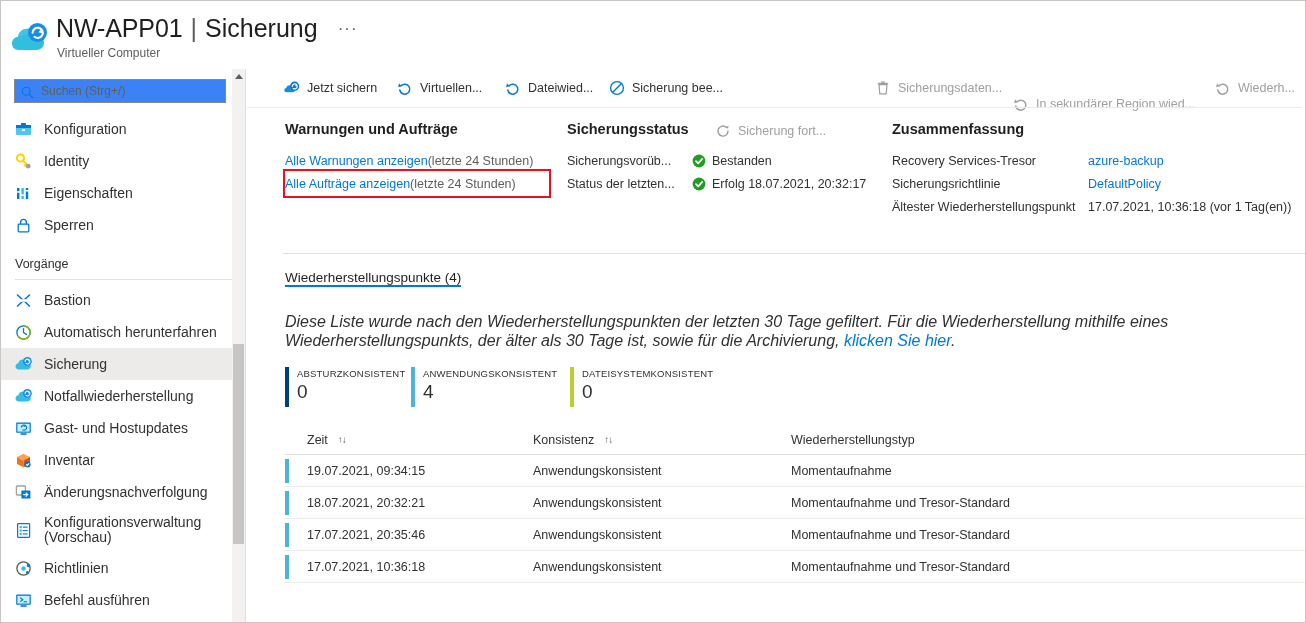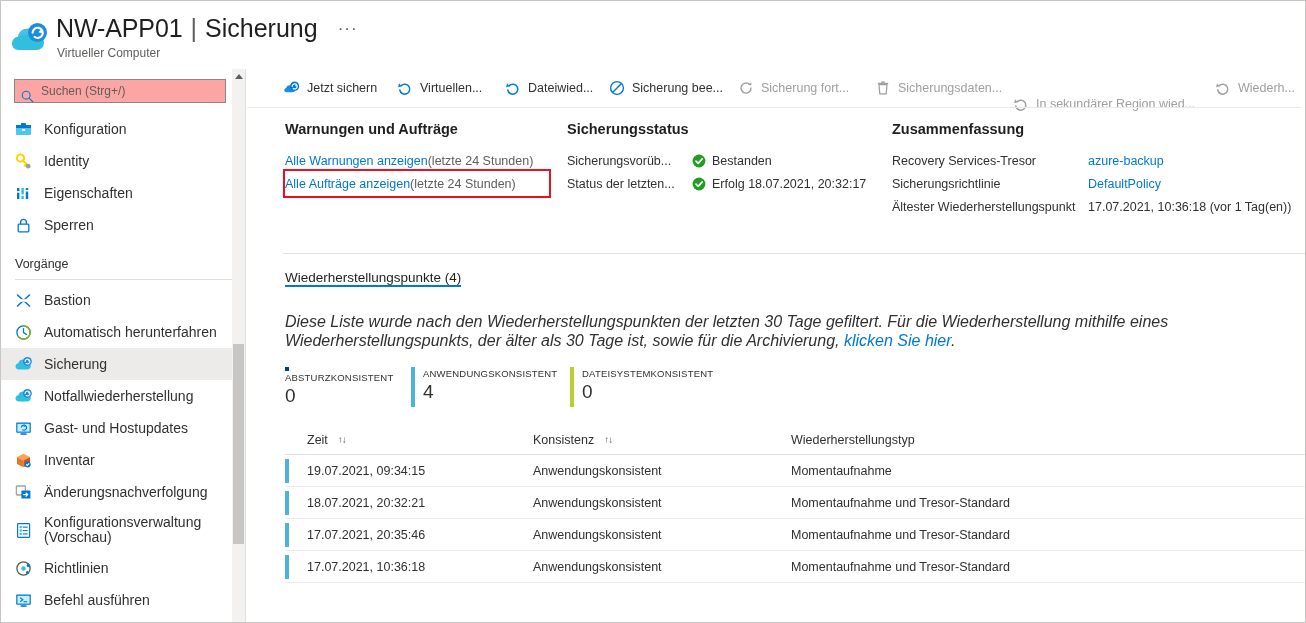"Suchen (Strg+/)" .search-box { align-items: flex-end -> center; background: #fca5a5 -> #3b82f6 }
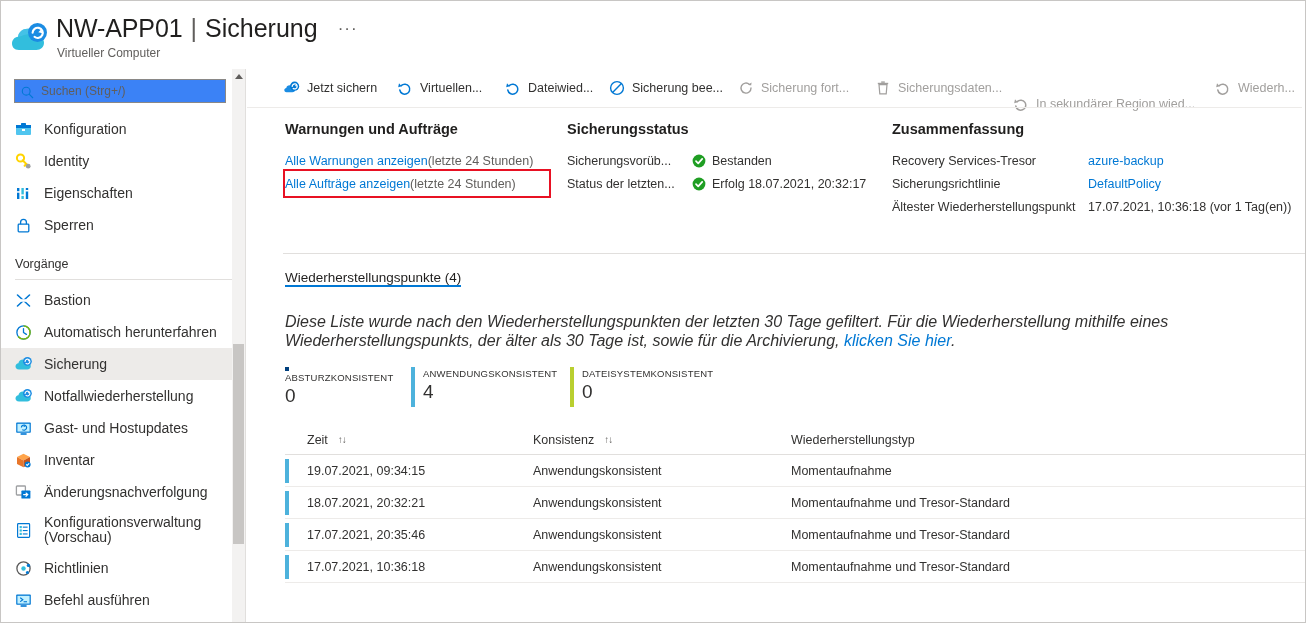"Sicherung fort..." div.cmd { left: 491px -> 468px; margin-top: none -> 43px }
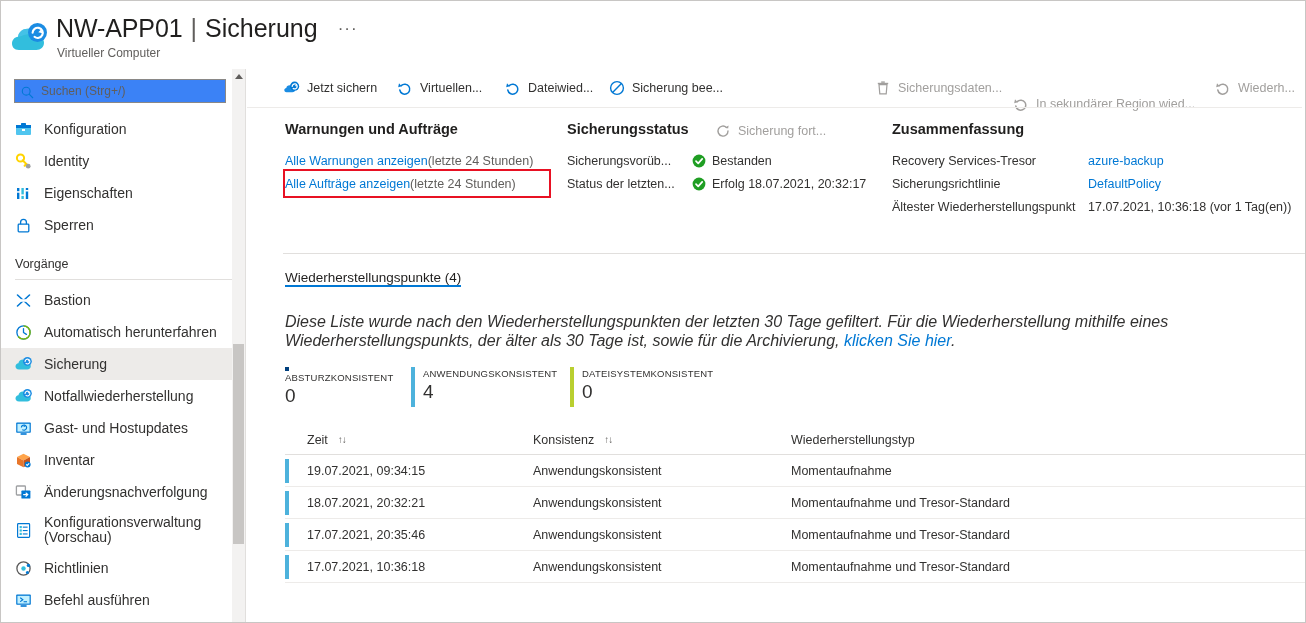"ABSTURZKONSISTENT" div.stat { flex-direction: column -> none }
